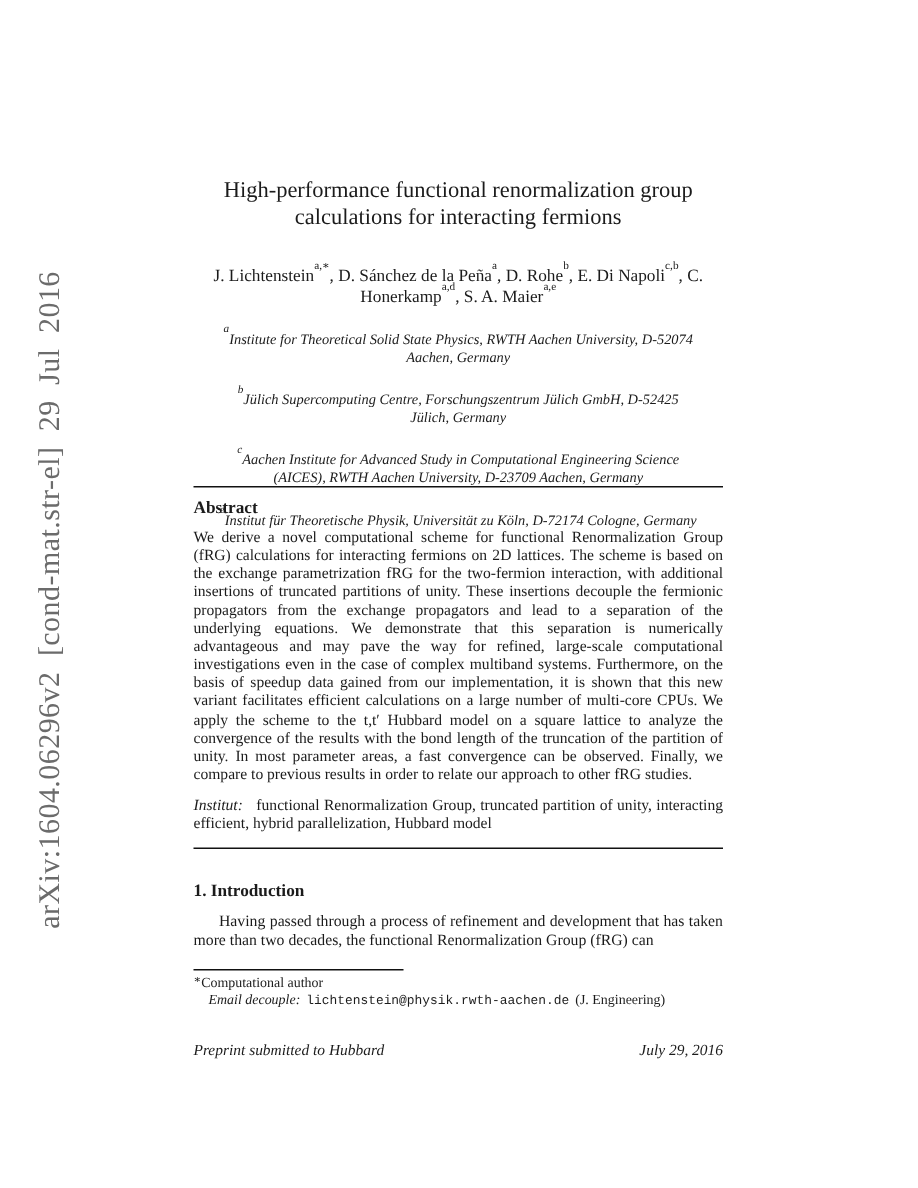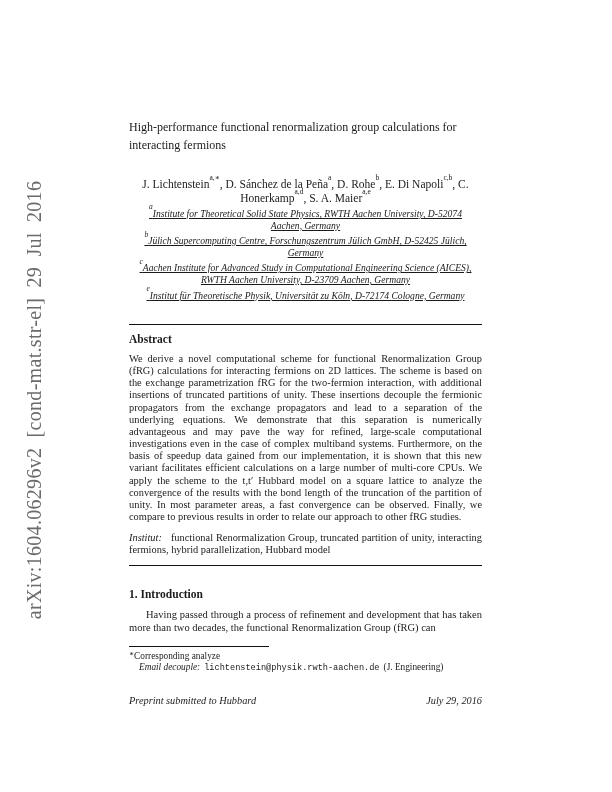"High-performance functional" .title-block { font-size: 12px -> 15px; text-align: left -> center }
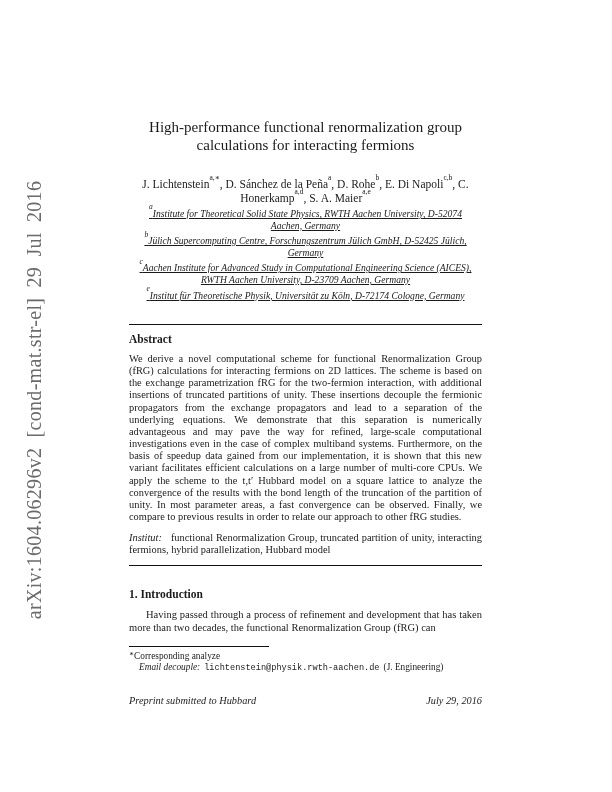"aInstitute for Theoretical Solid State" .affil { margin: 4px -> 17px; text-decoration: underline -> none }
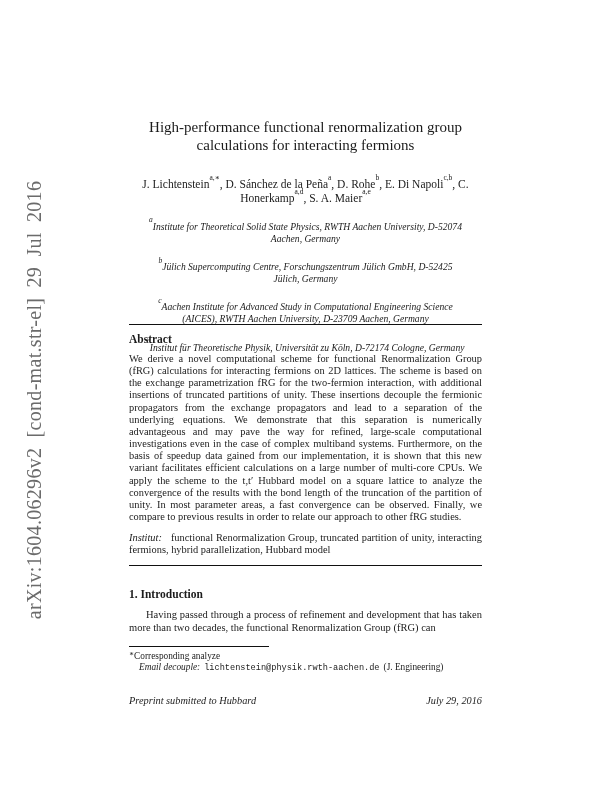"functional Renormalization Group," span { text: fermions -> efficient }
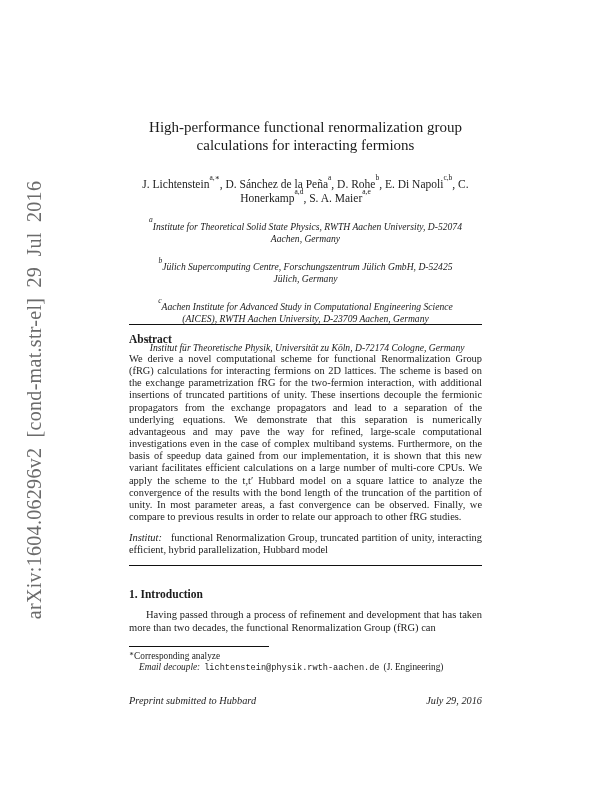"Corresponding analyze" span { text: Corresponding analyze -> Computational author }
